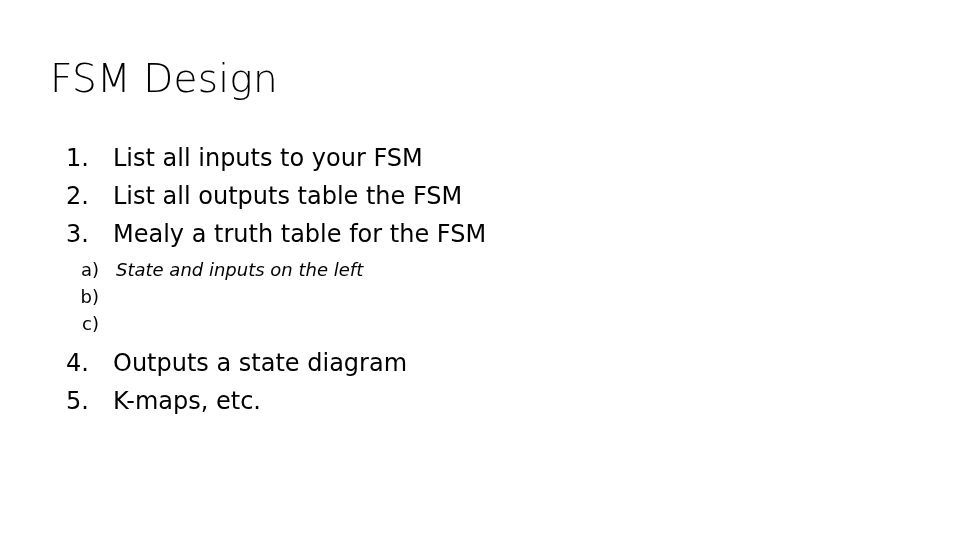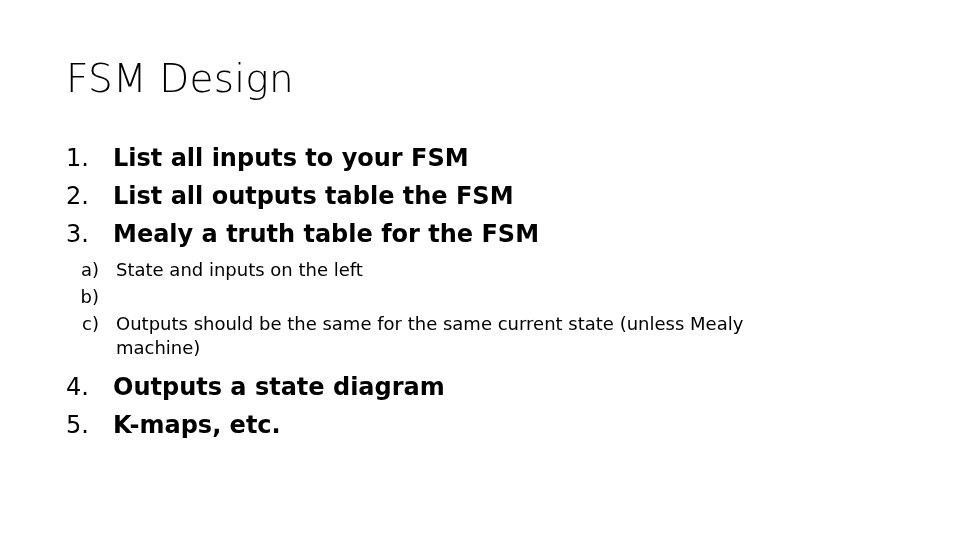"FSM Design" .slide-title { left: 66px -> 50px }
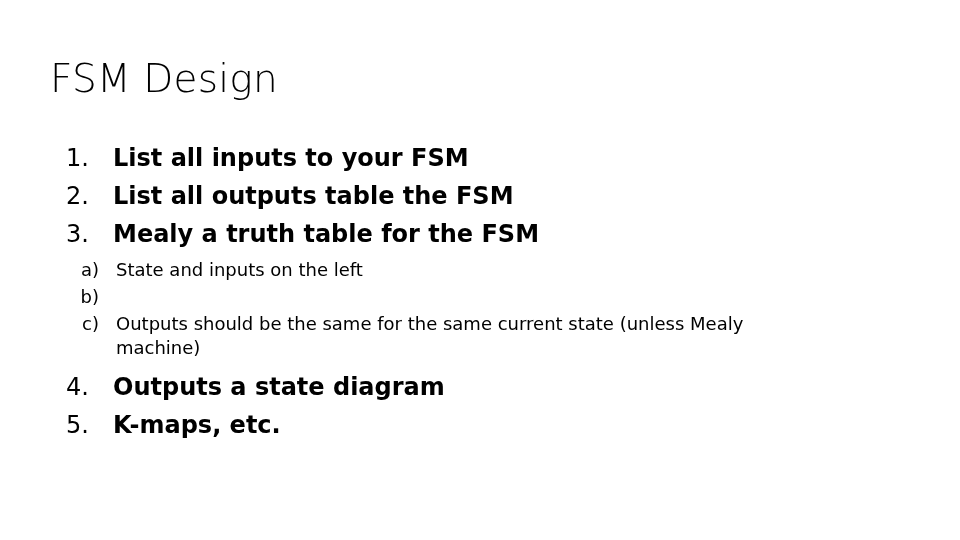"List all inputs to your" .l1-text { font-weight: bold -> none }
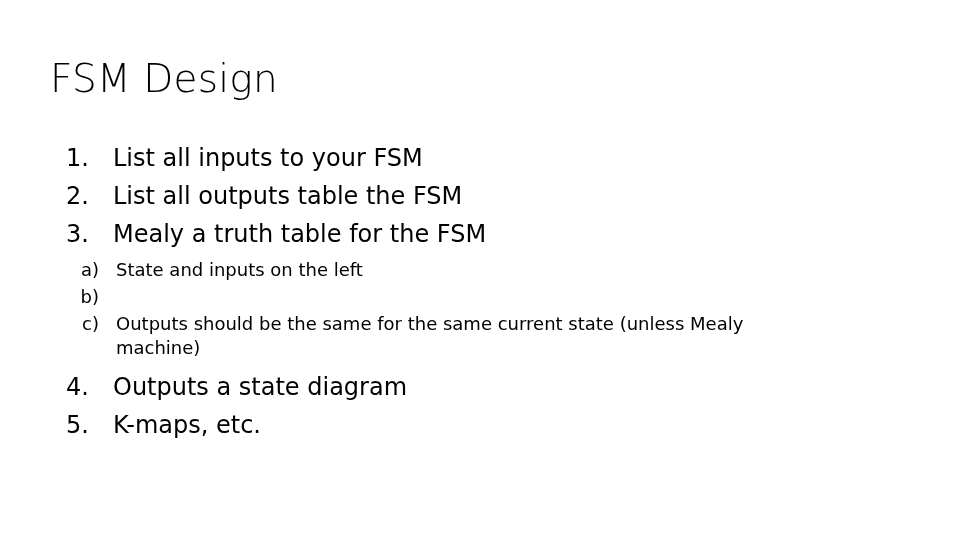"State and inputs on the" .l2-text { font-style: none -> italic }
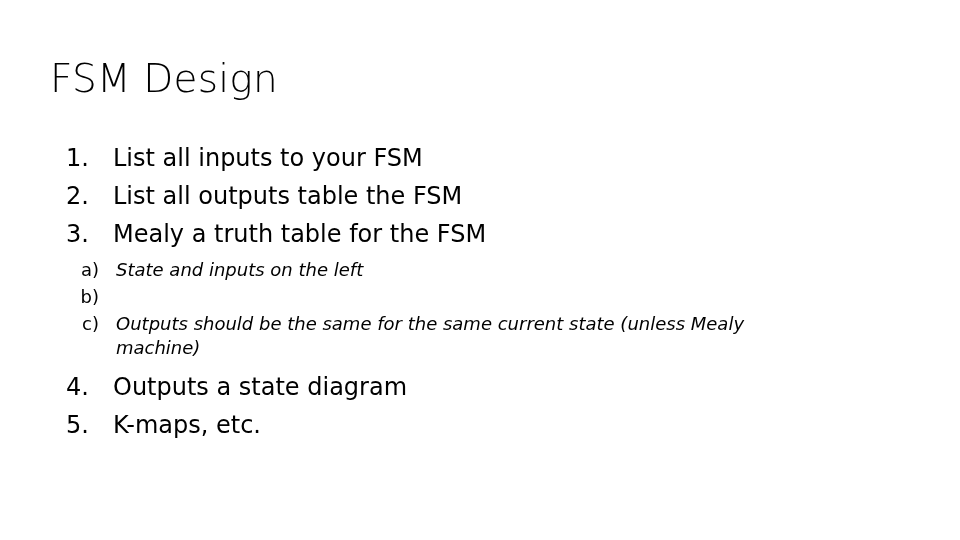"Outputs should be the same" span.l2-text { html: <span>Outputs should be the same for the same current state (unless Mealy machine)</span> -> none }
